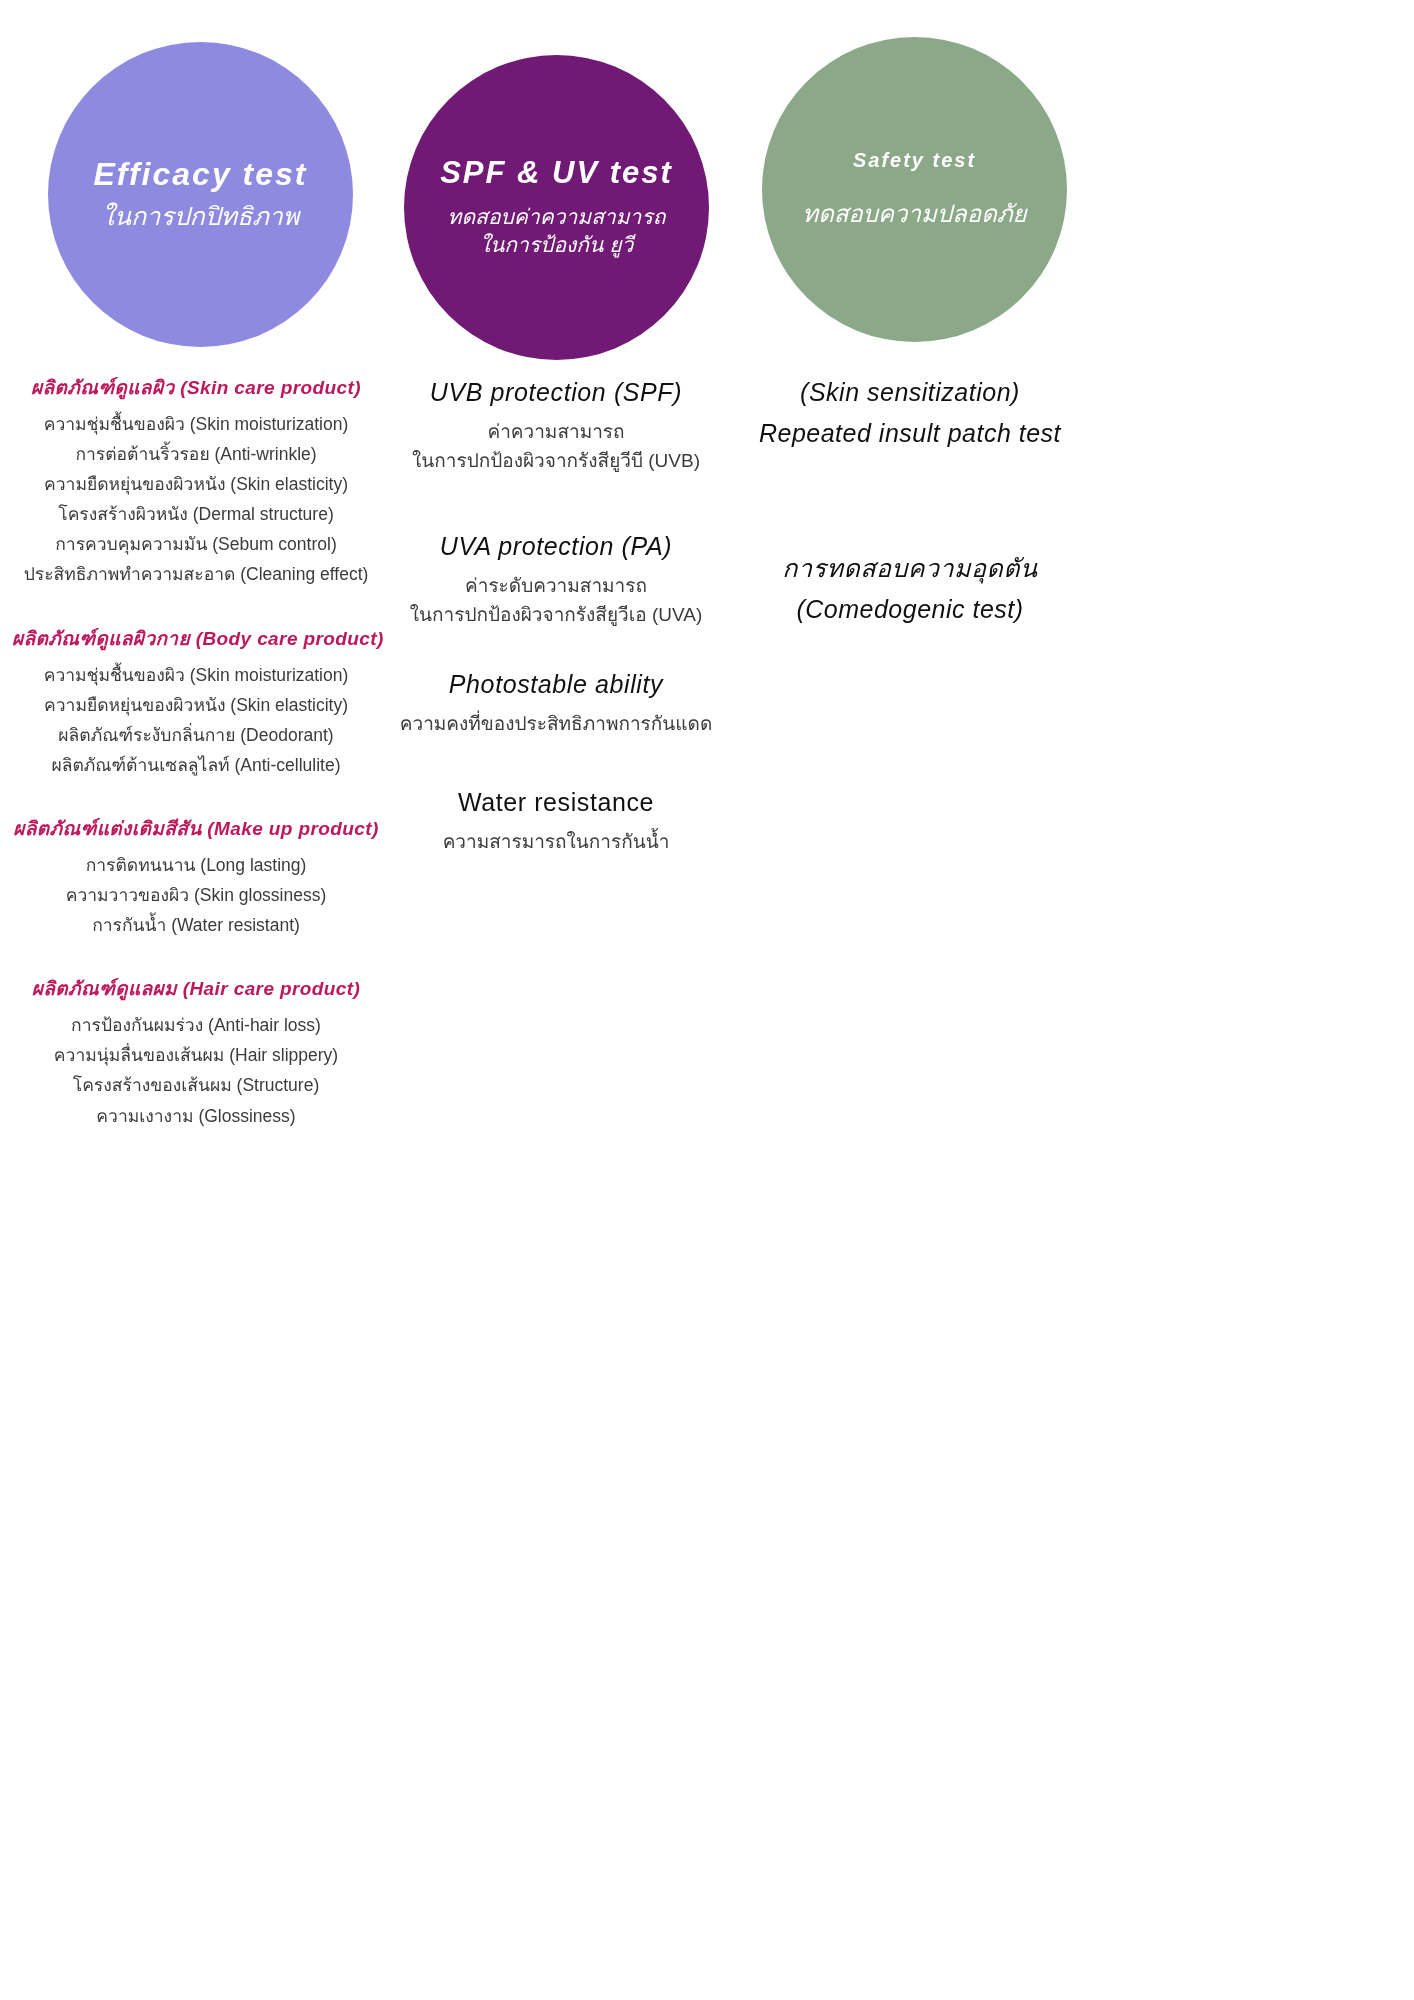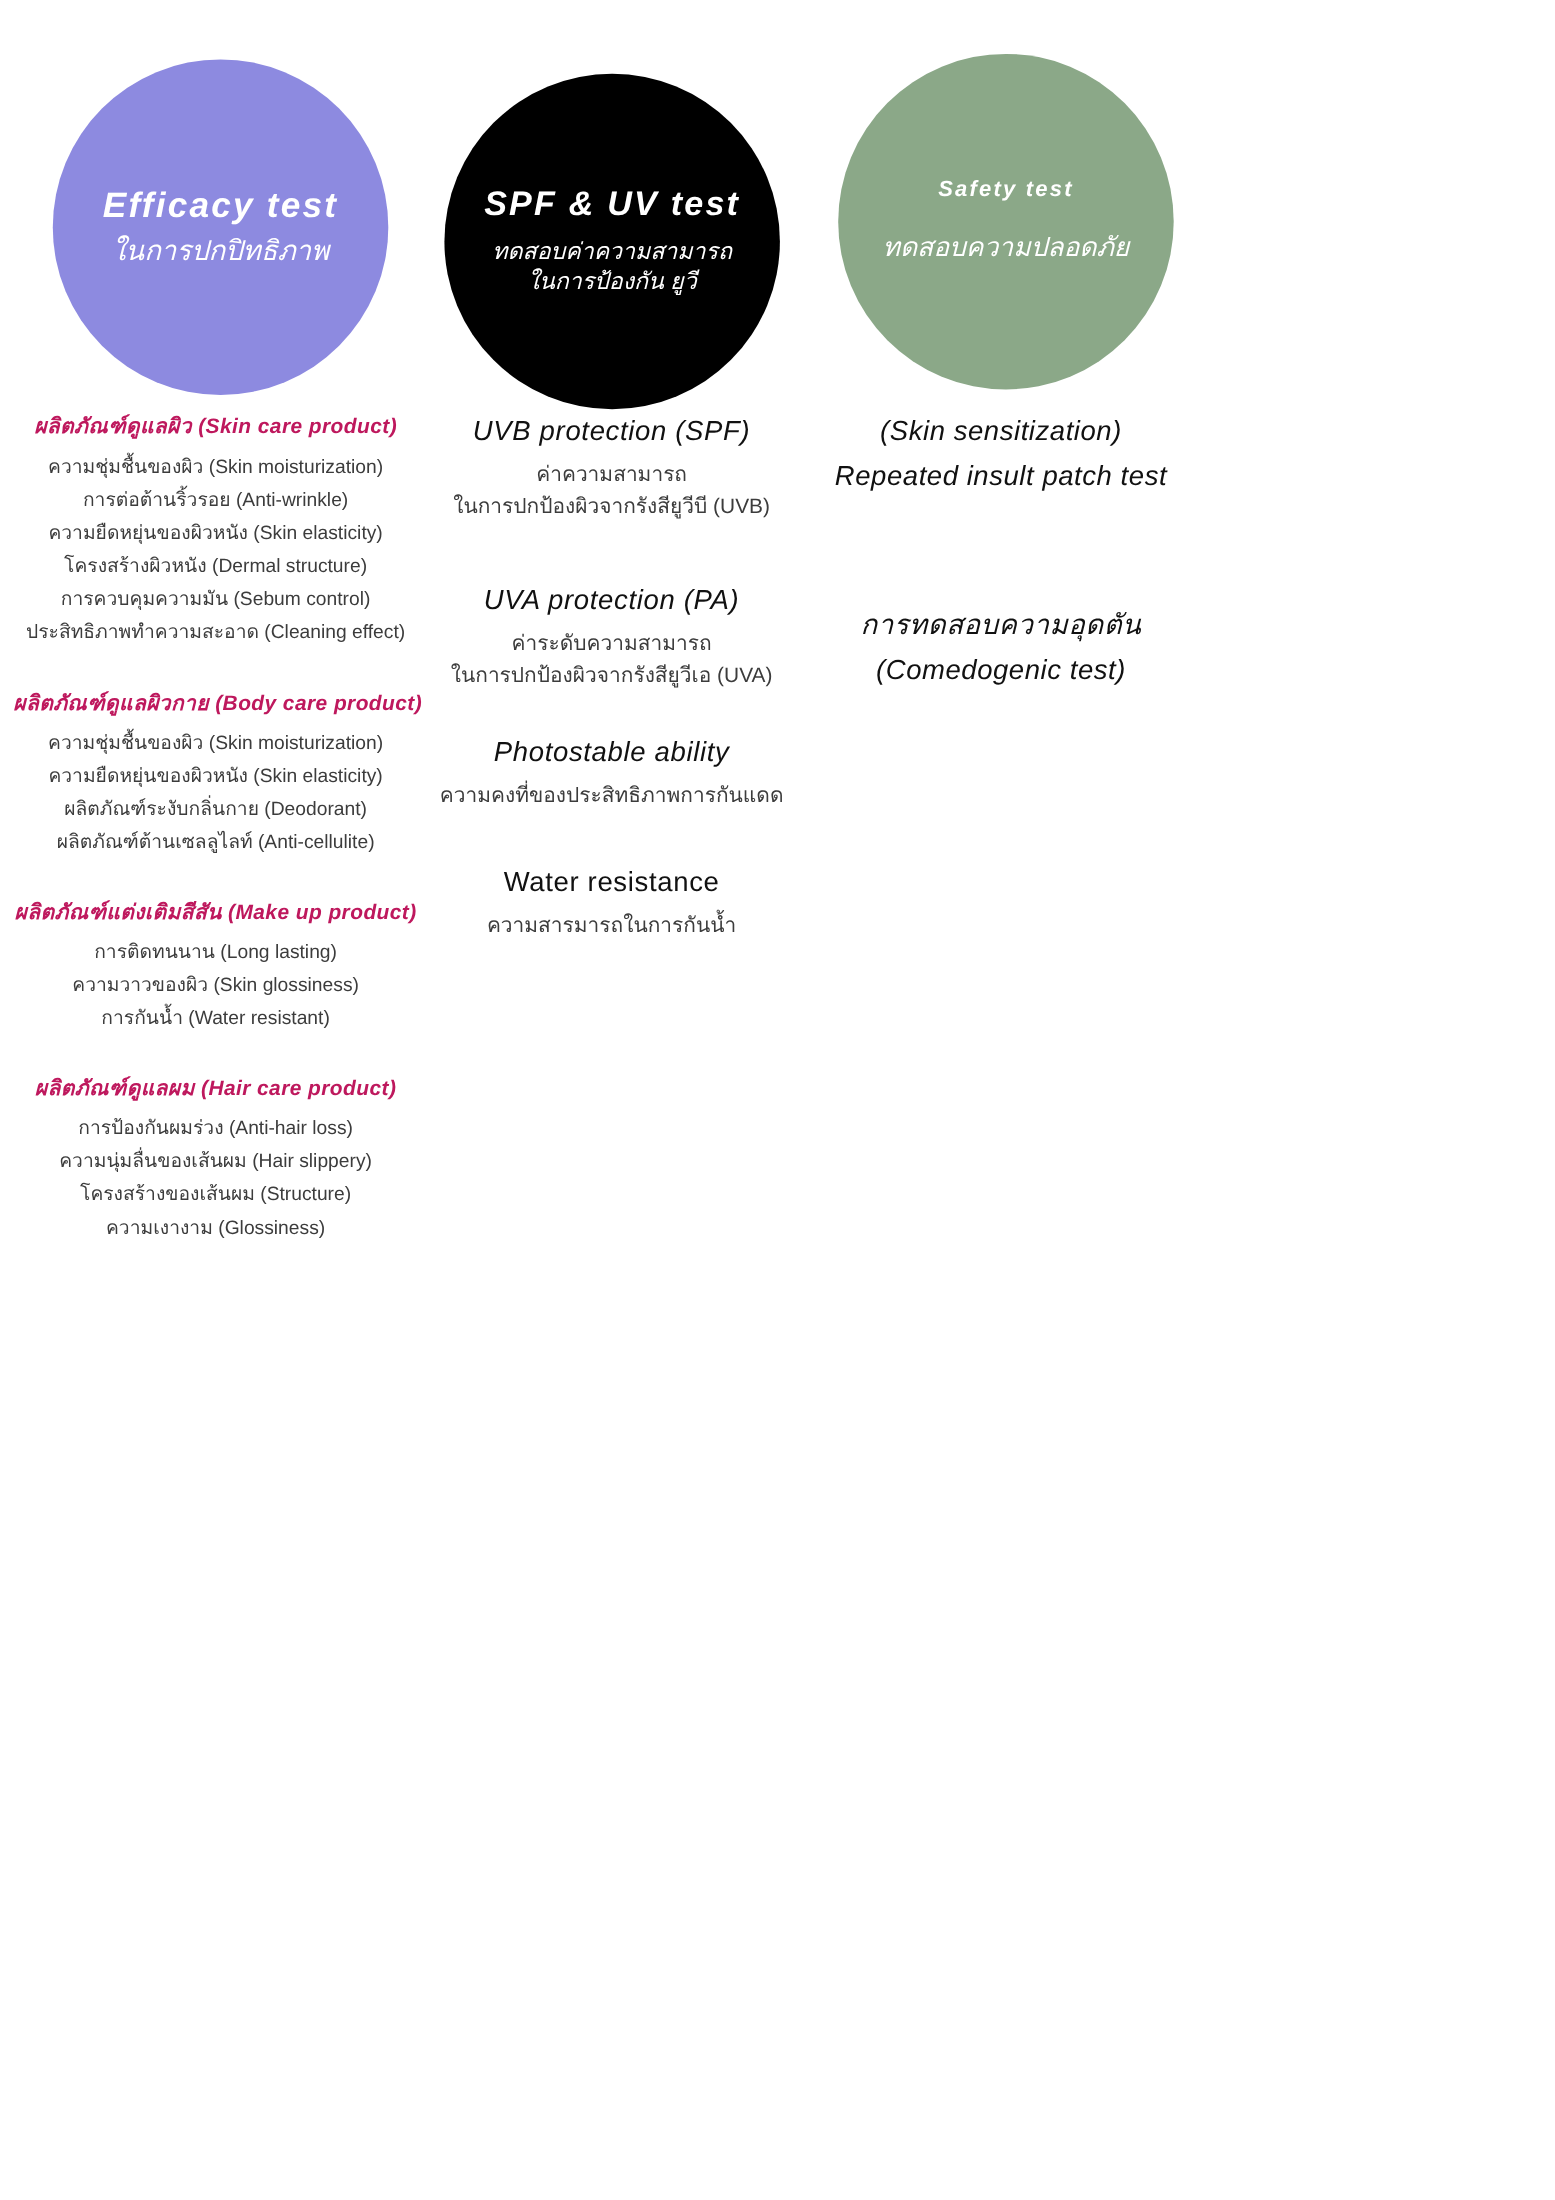"Efficacy test" .circles { top: 12px -> 0 }
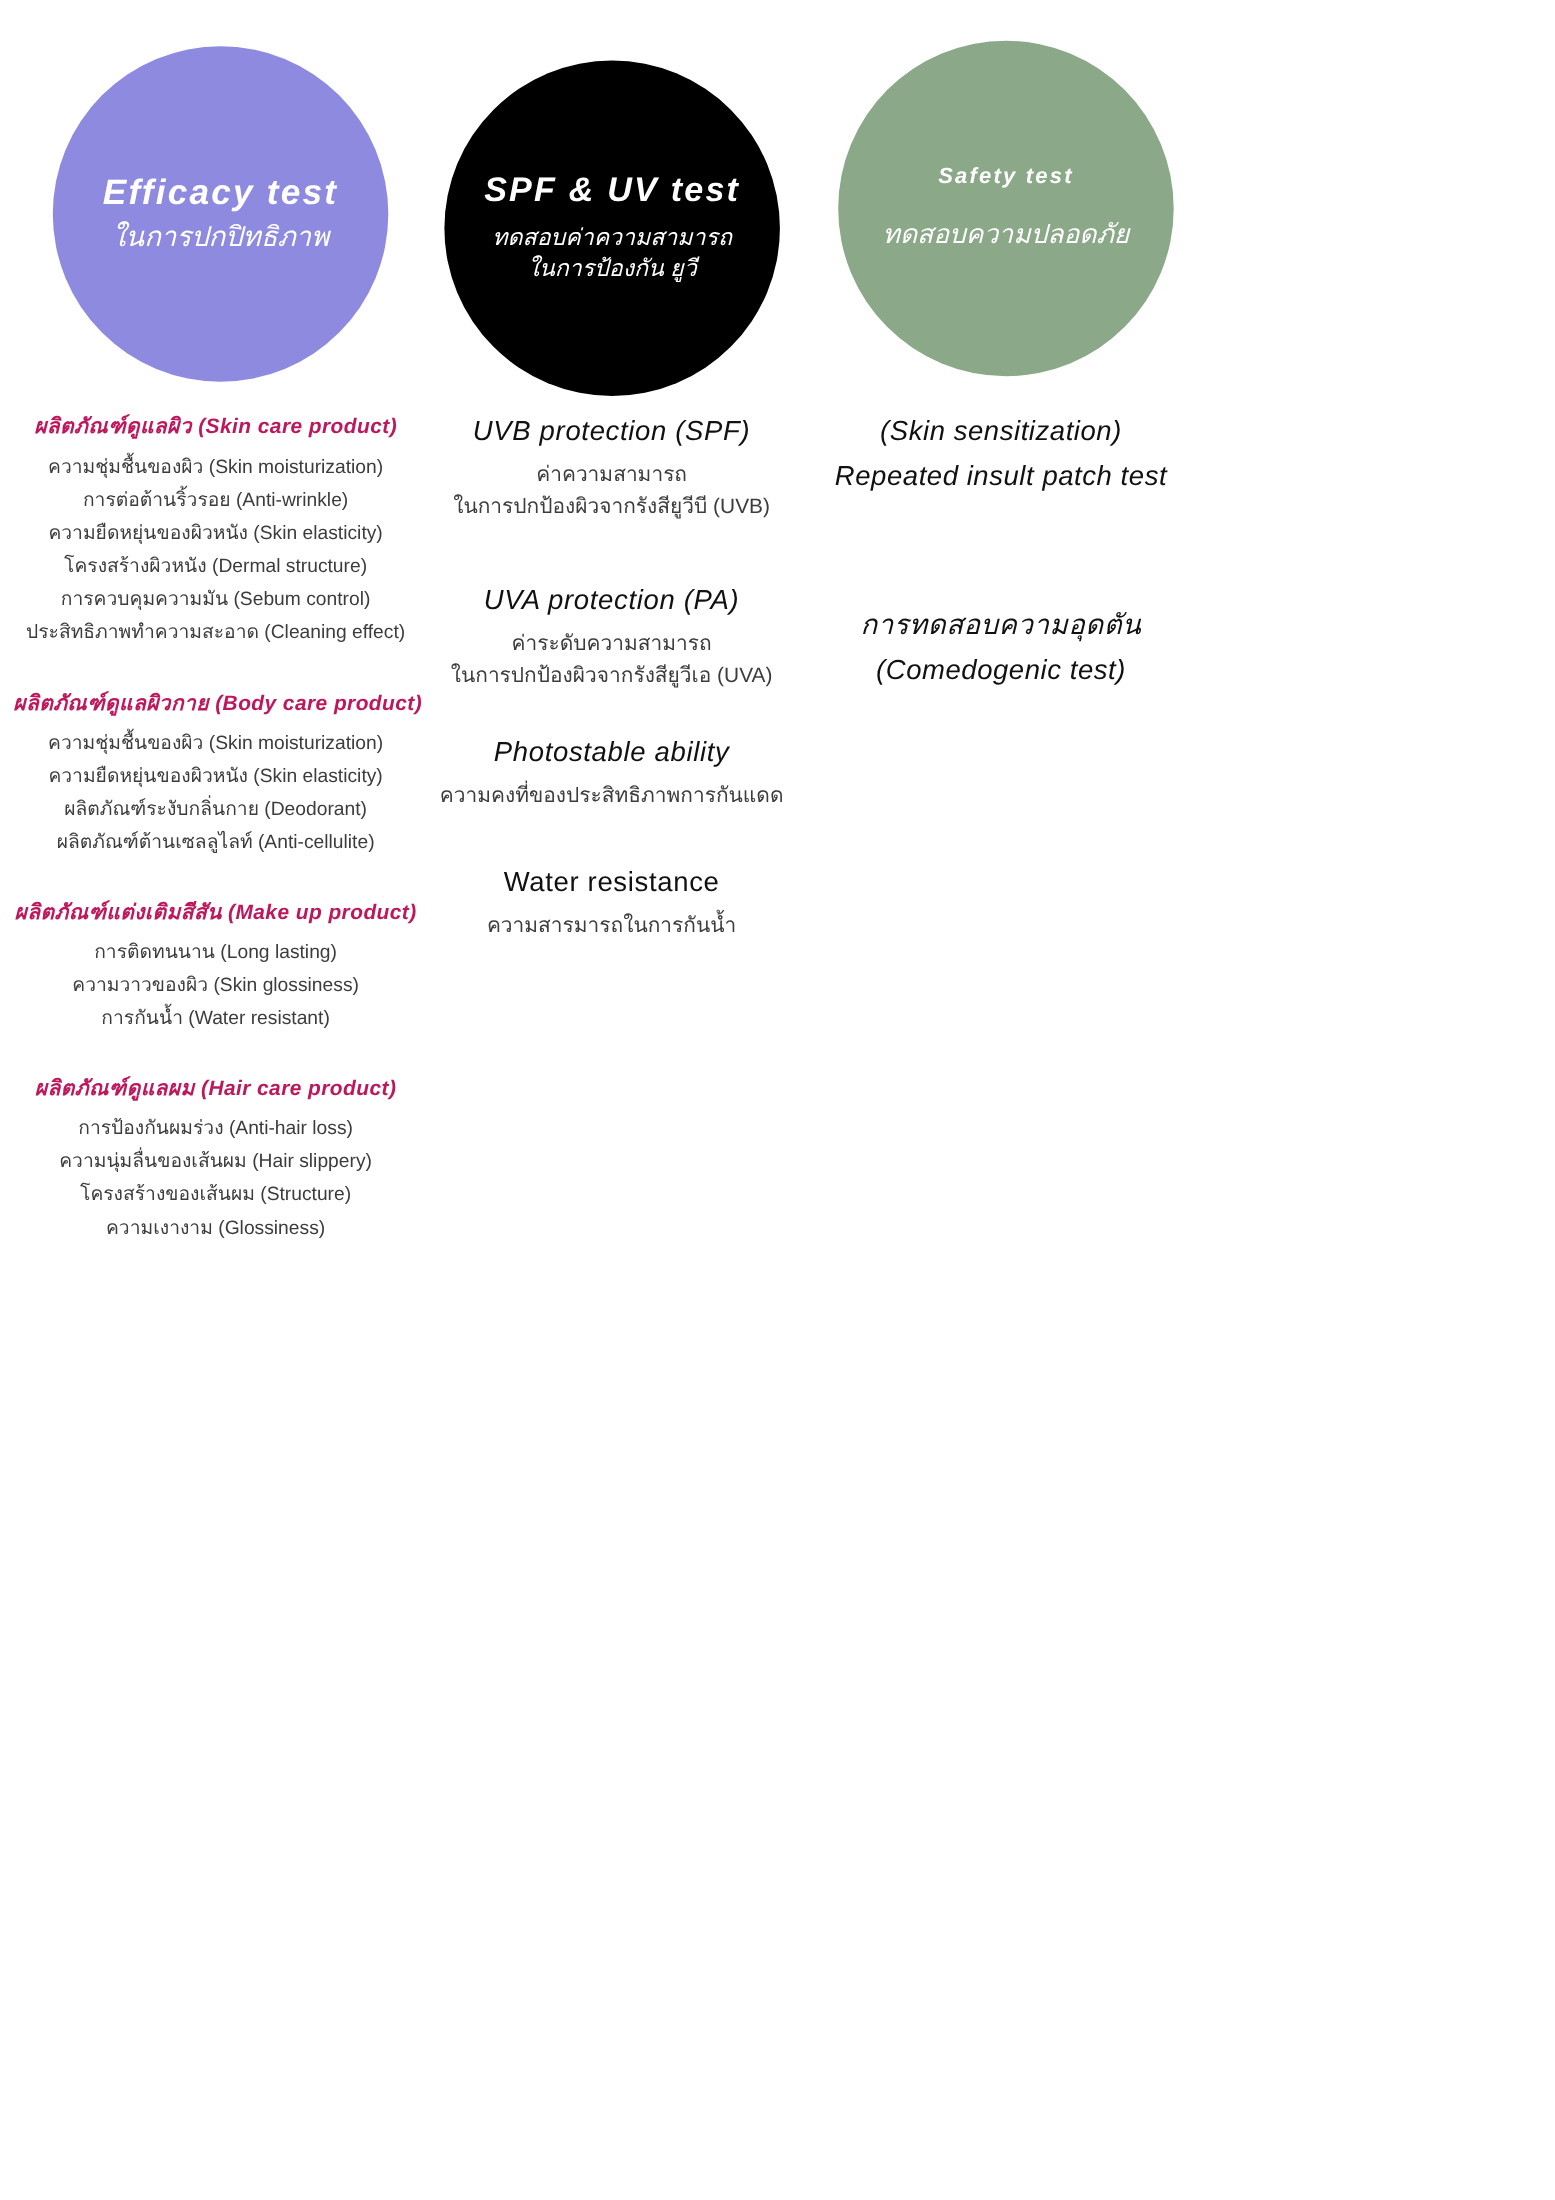"SPF & UV test" div.circle { background: #000000 -> #701a75 }
